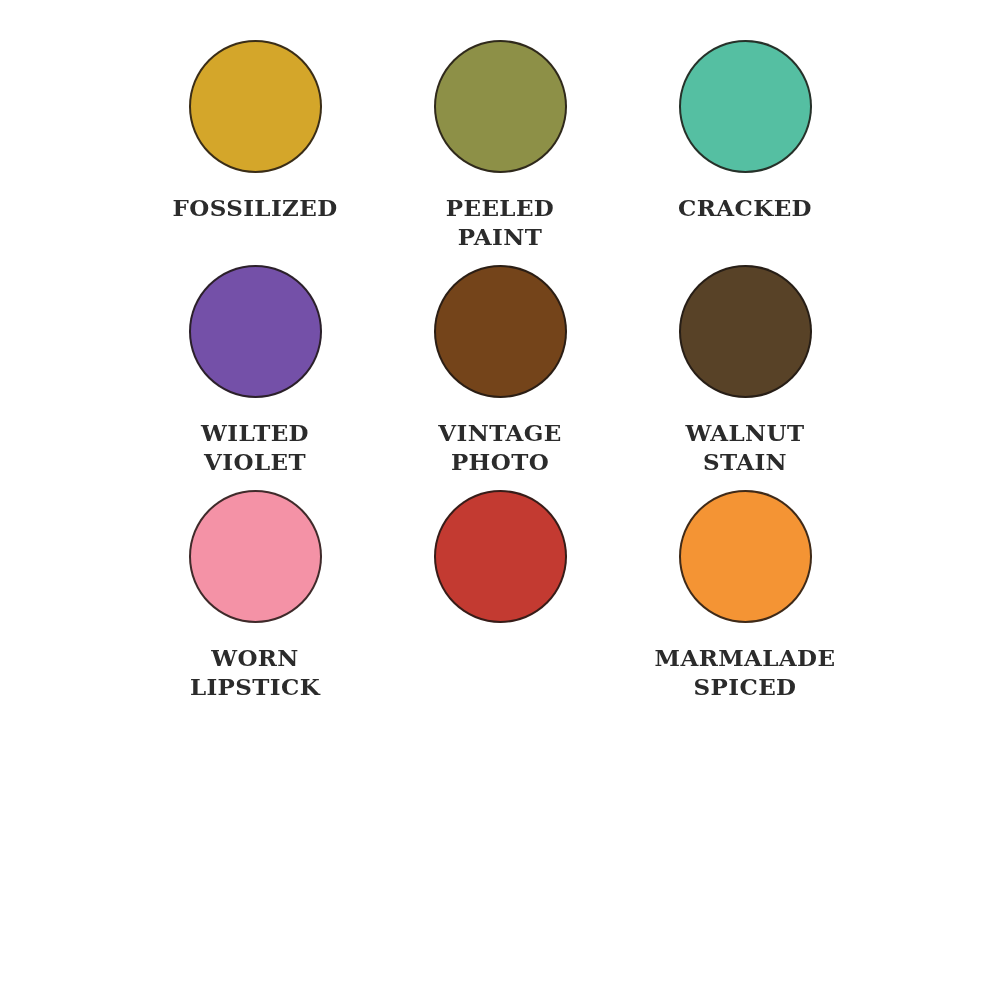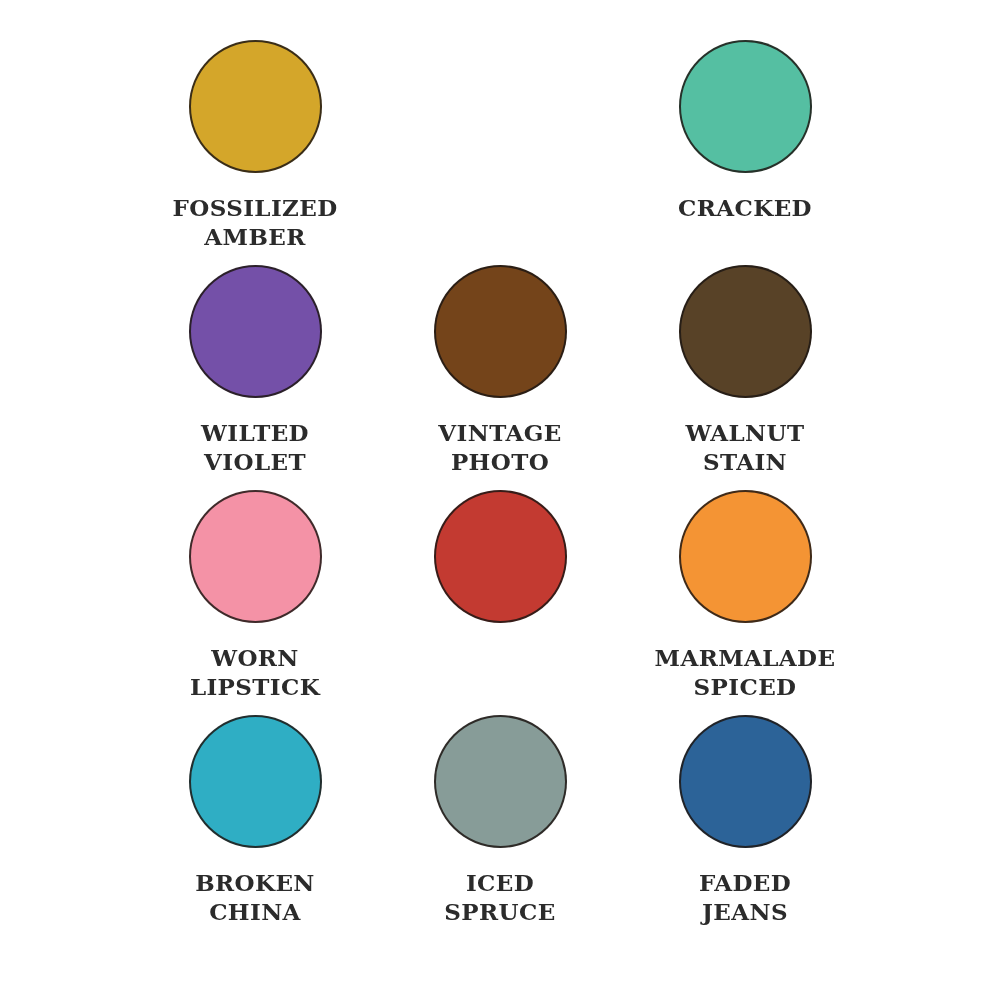"PEELED" div.swatch-cell { html: none -> <div> <div></div> <div> <span>PEELED</span> <span>PAINT</span> </div> </div> }
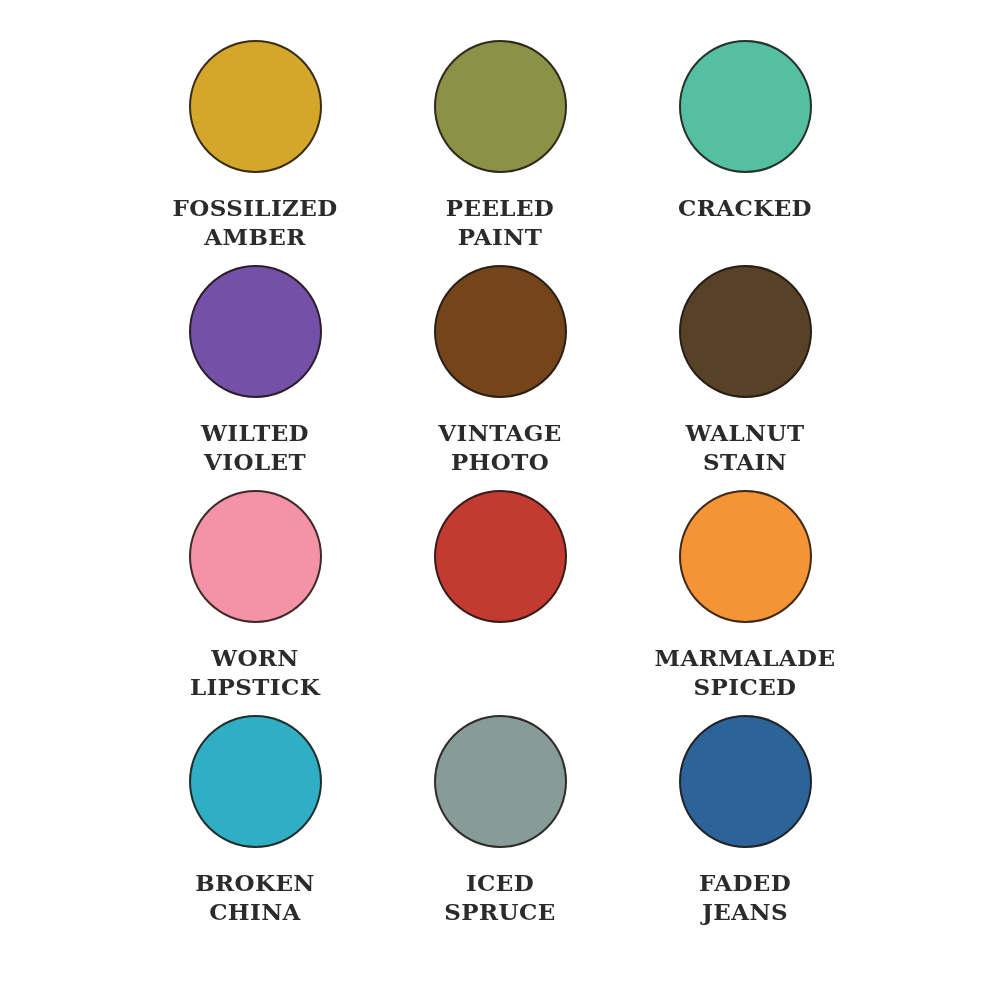"AMBER" span.label-line { html: <span>AMBER</span> -> none }
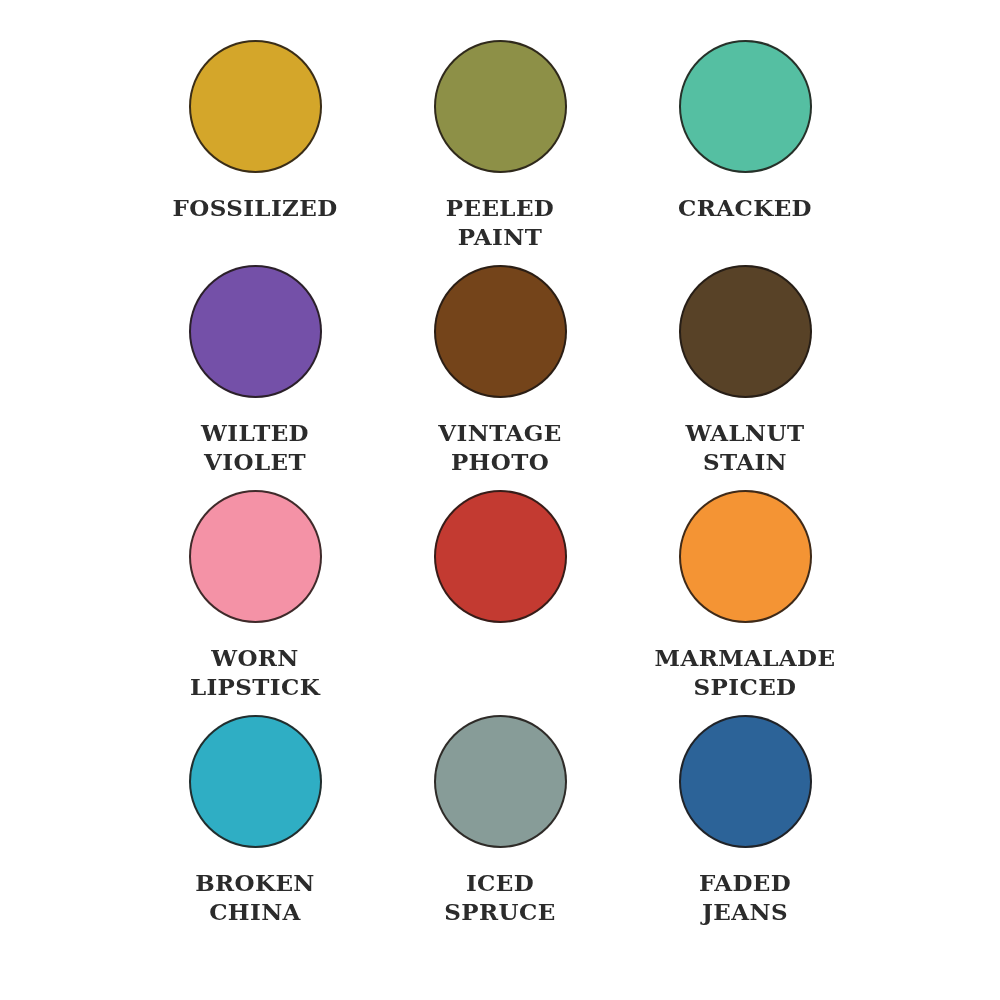"BROKEN" div.swatch-row { html: <div> <div> <div></div> <div> <span>BROKEN</span> <span>CHINA</span> </div> </div> <div> <div></div> <div> <span>ICED</span> <span>SPRUCE</span> </div> </div> <div> <div></div> <div> <span>FADED</span> <span>JEANS</span> </div> </div> </div> -> none }
